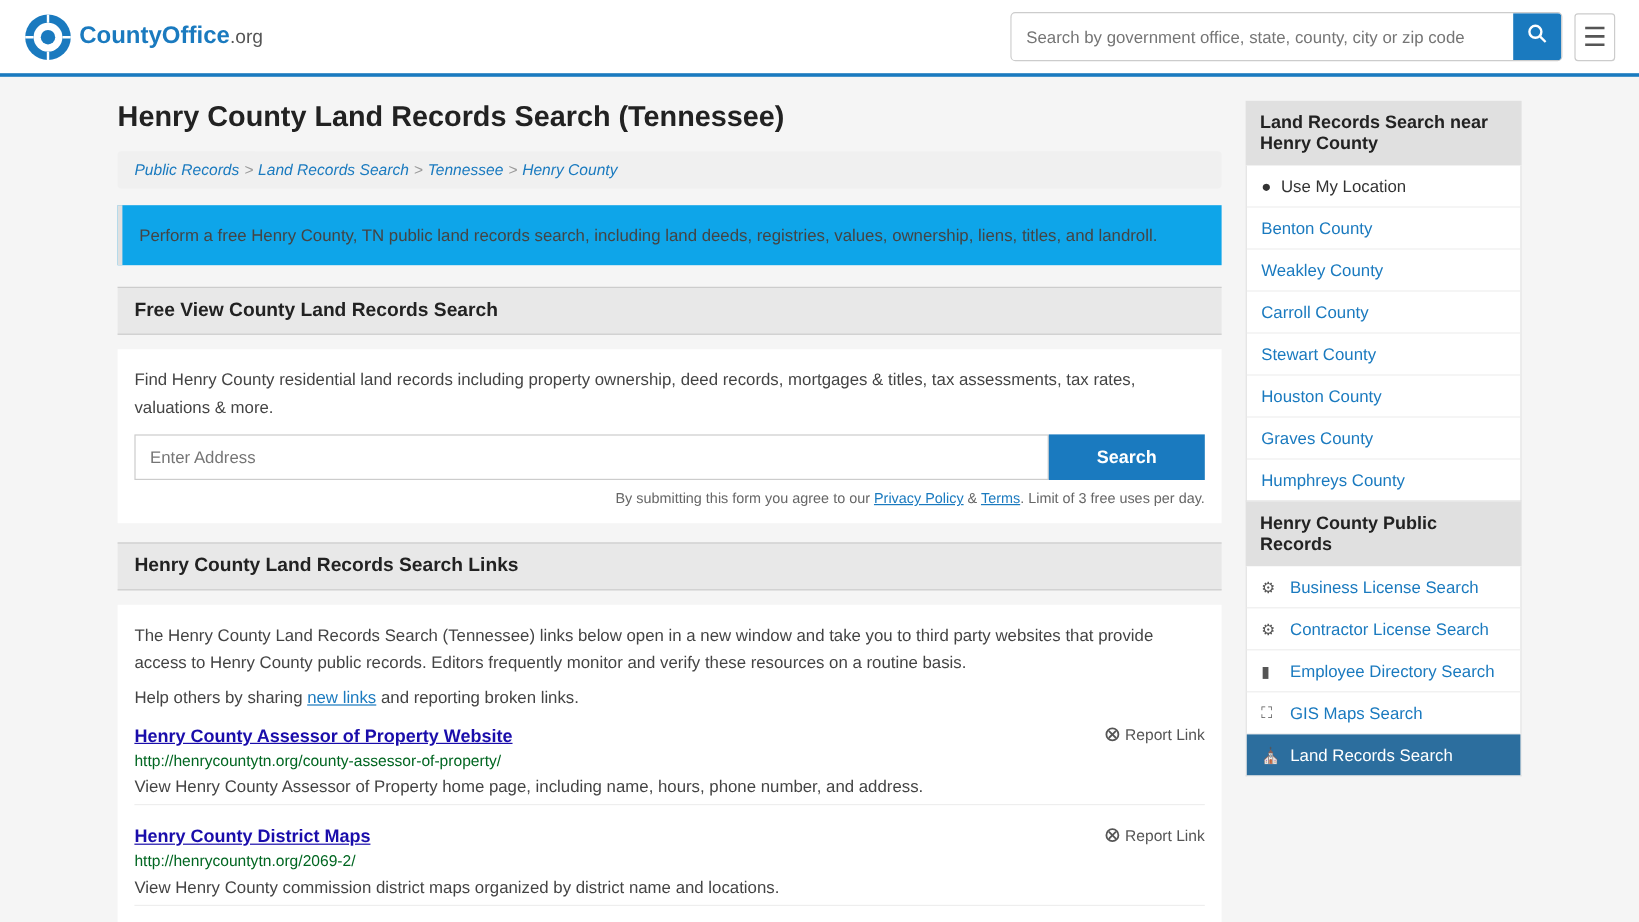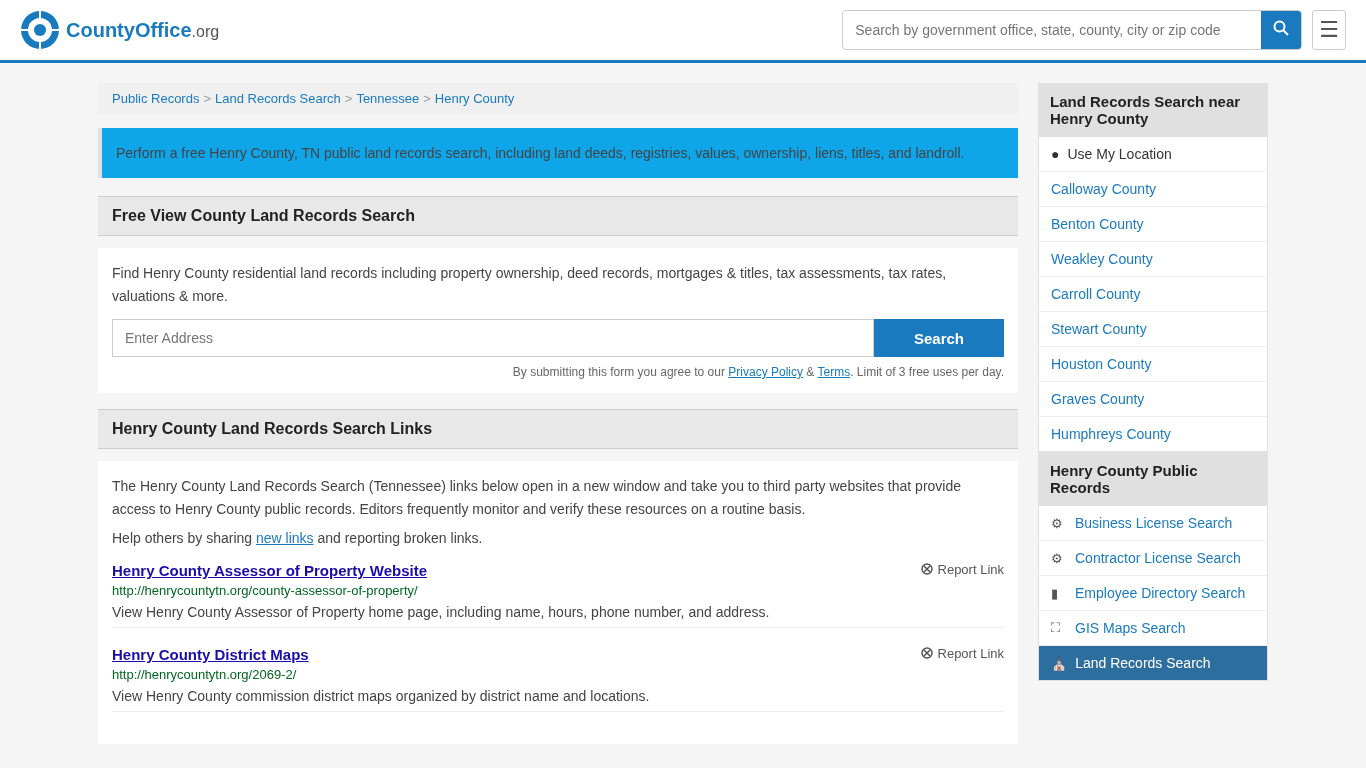"Henry County Land Records Search (Tennessee)" h1.page-title { html: none -> <h1>Henry County Land Records Search (Tennessee)</h1> }
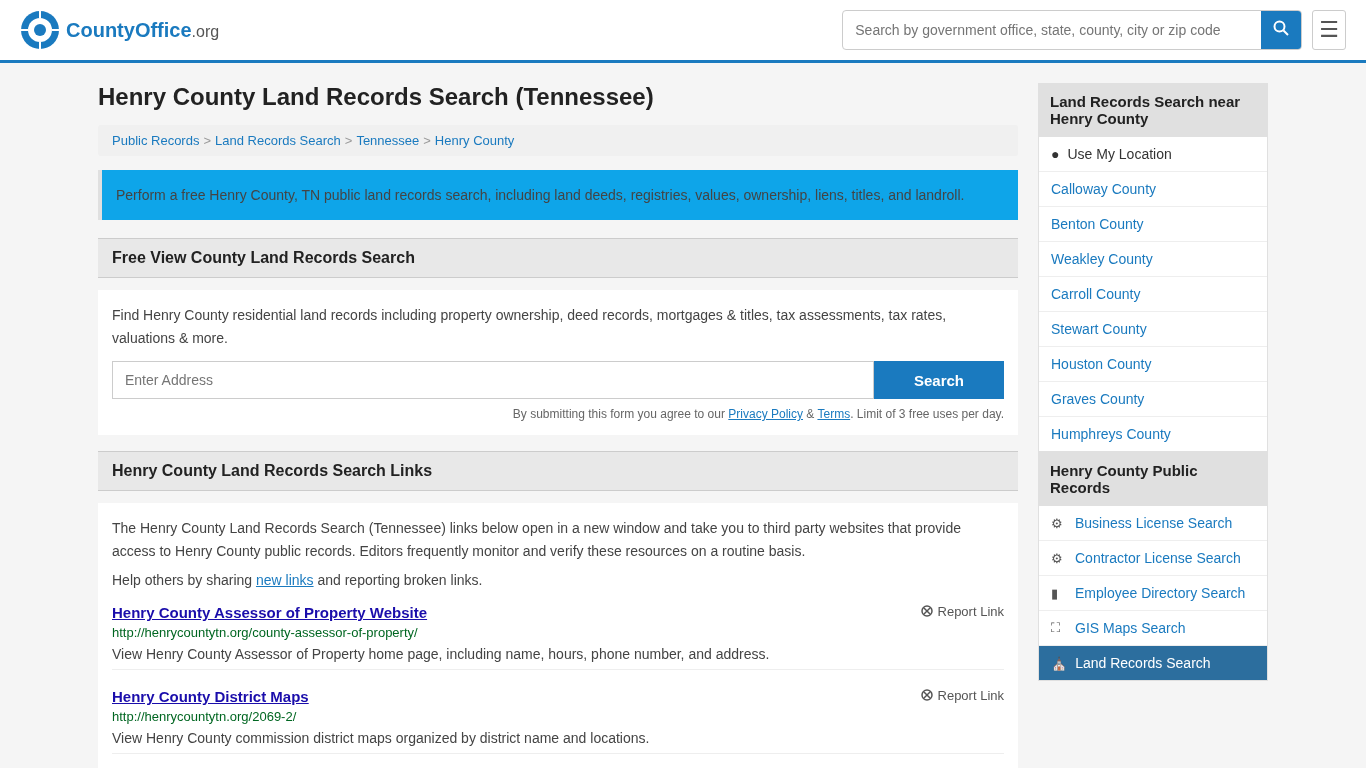"Public Records" .breadcrumb { font-style: none -> italic }
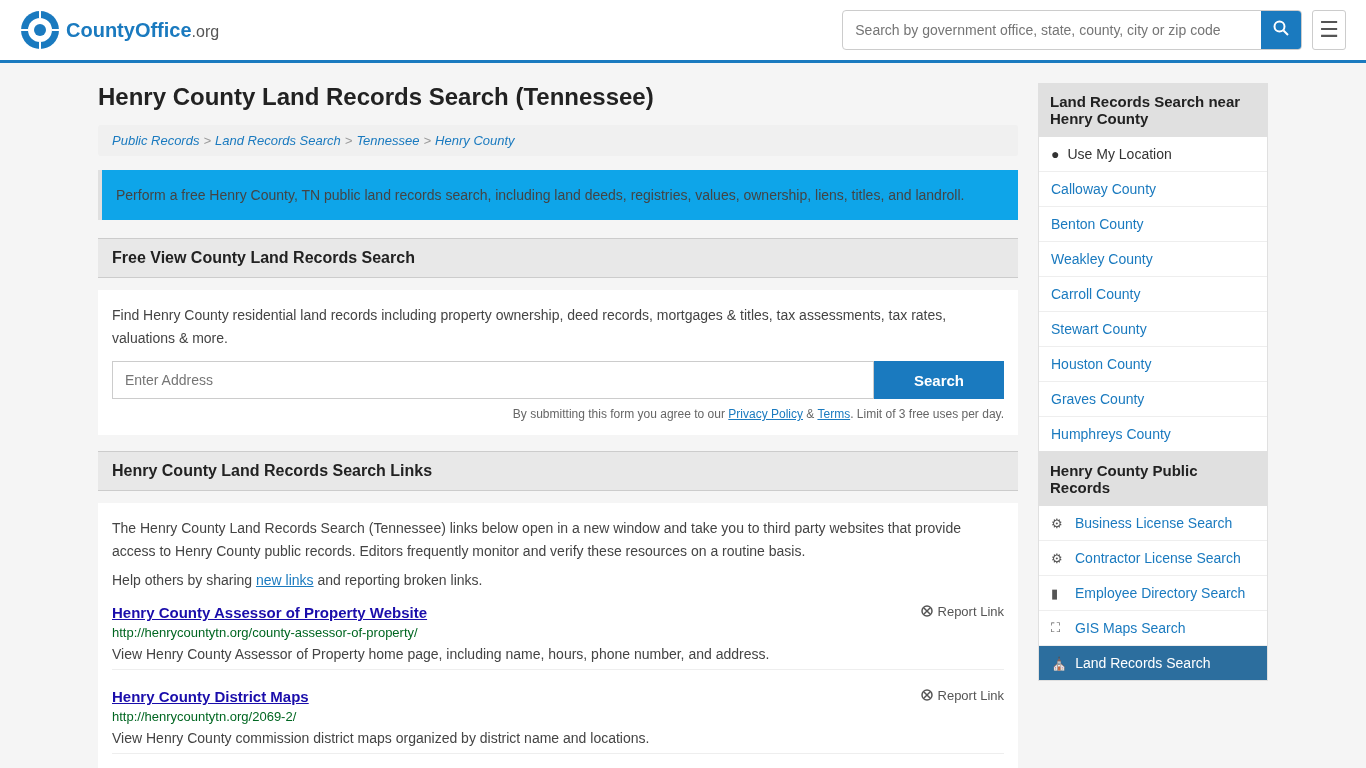"Calloway County" div.sidebar-link-item { html: <div> <a>Calloway County</a> </div> -> none }
